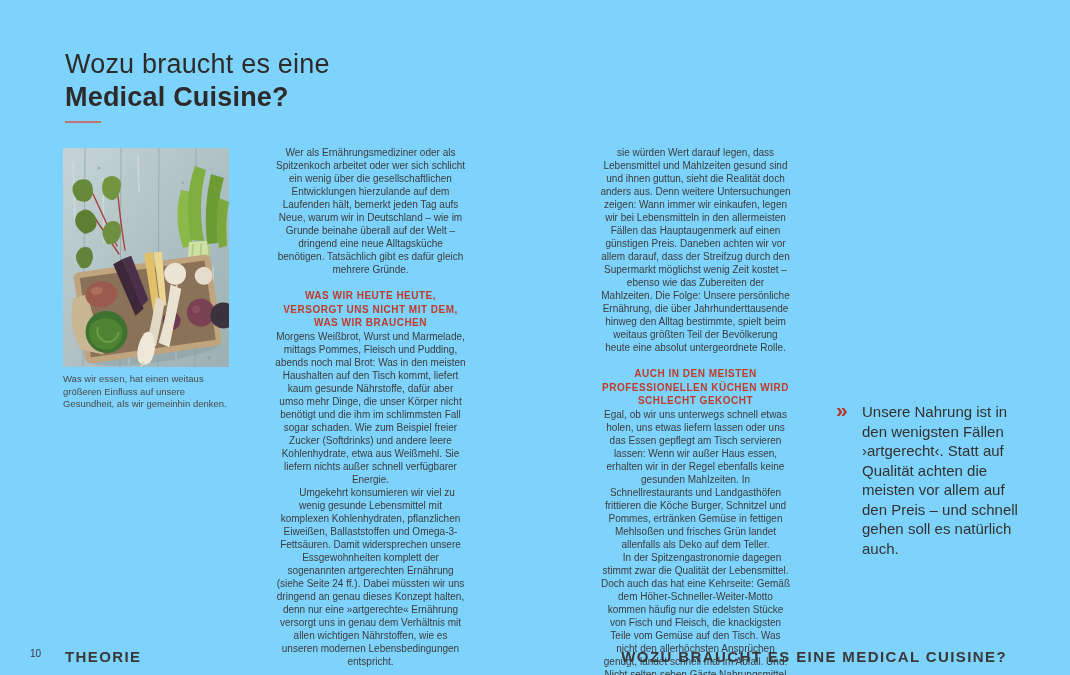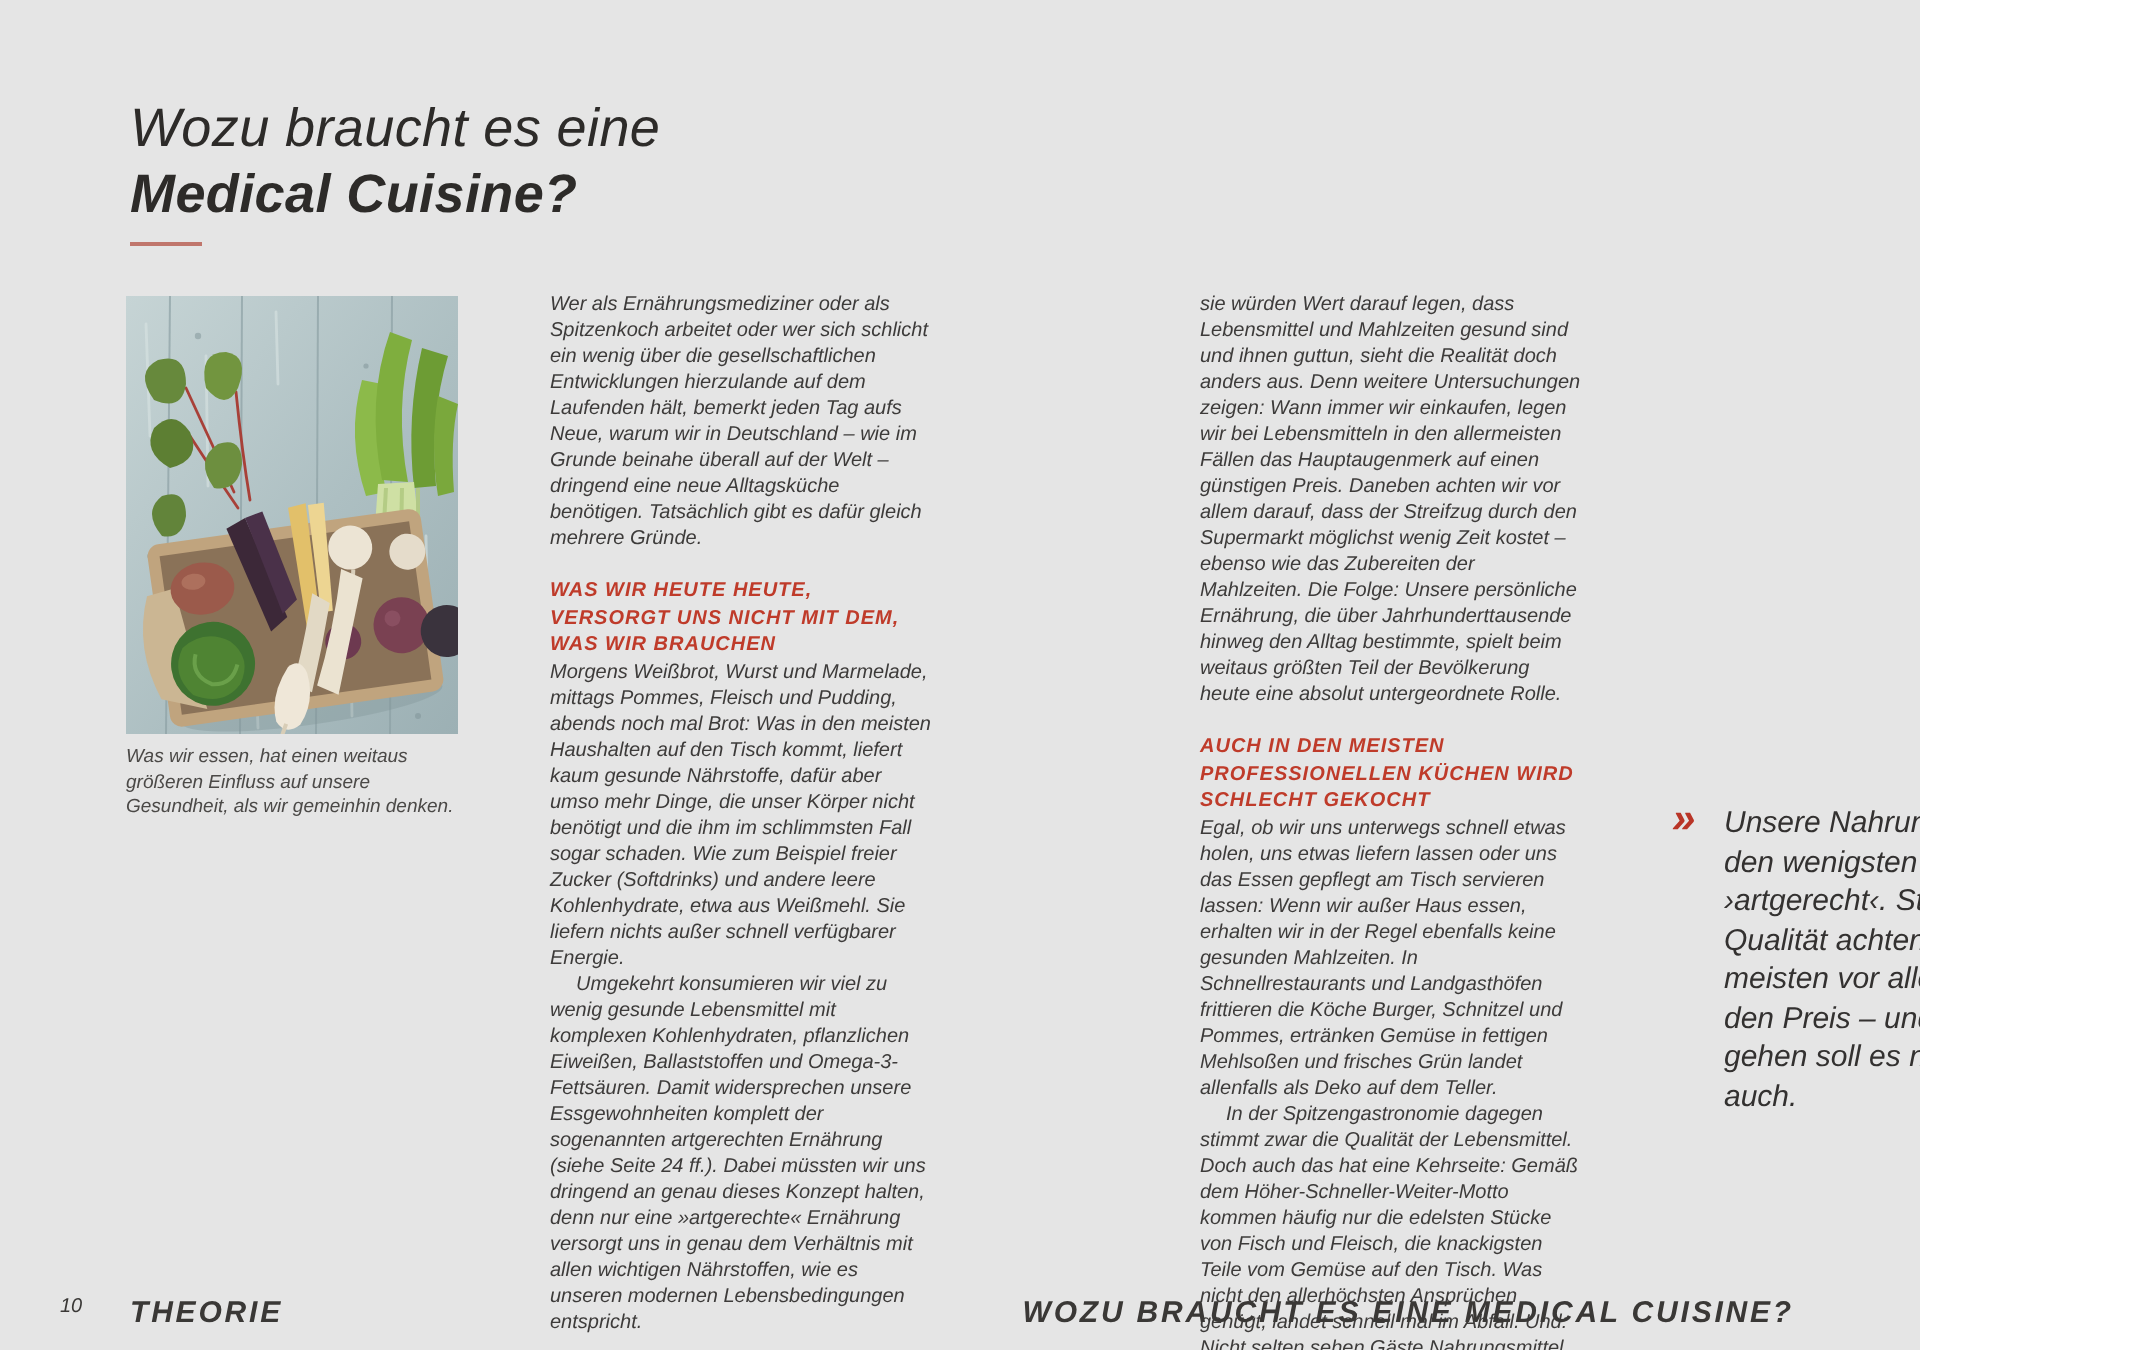"Wozu braucht es eine" .spread { background: #e5e5e5 -> #7dd3fc; font-style: italic -> none; width: 960px -> 1070px }
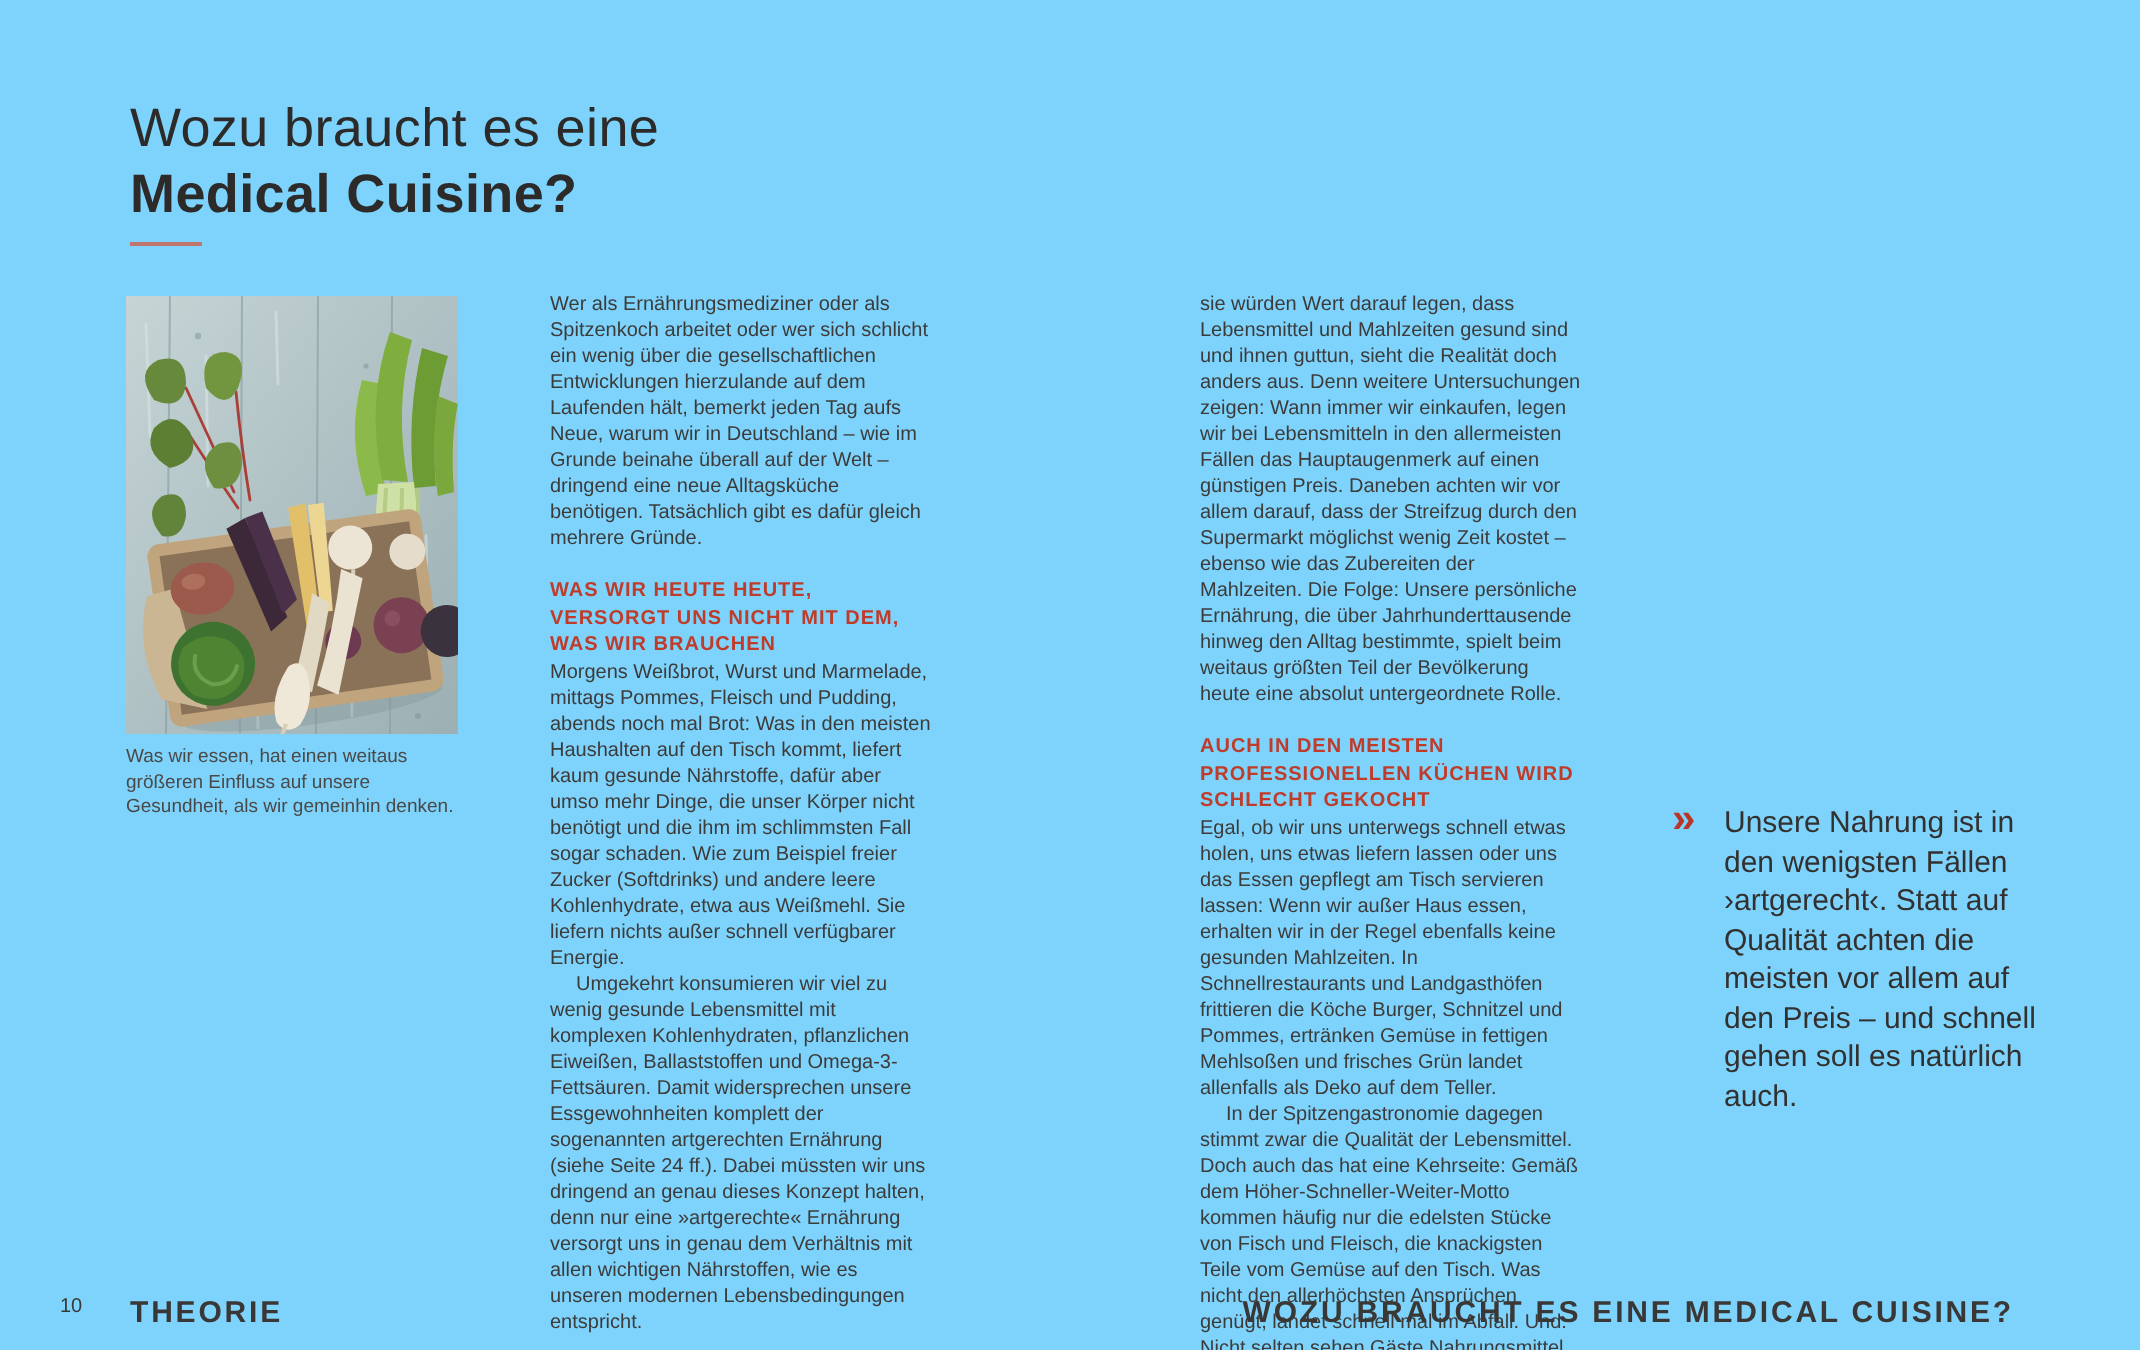"Wer als Ernährungsmediziner oder als" .textcol { text-align: left -> center }
